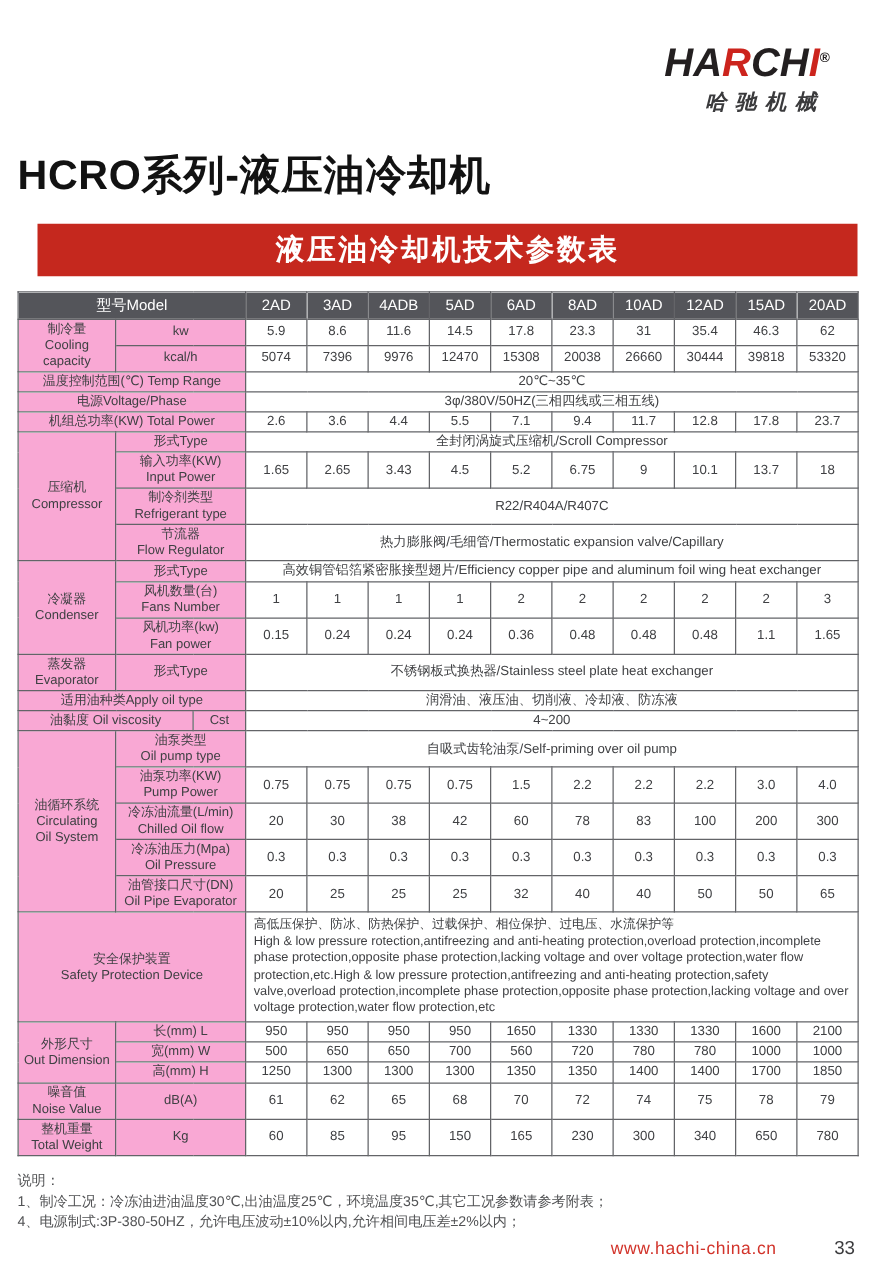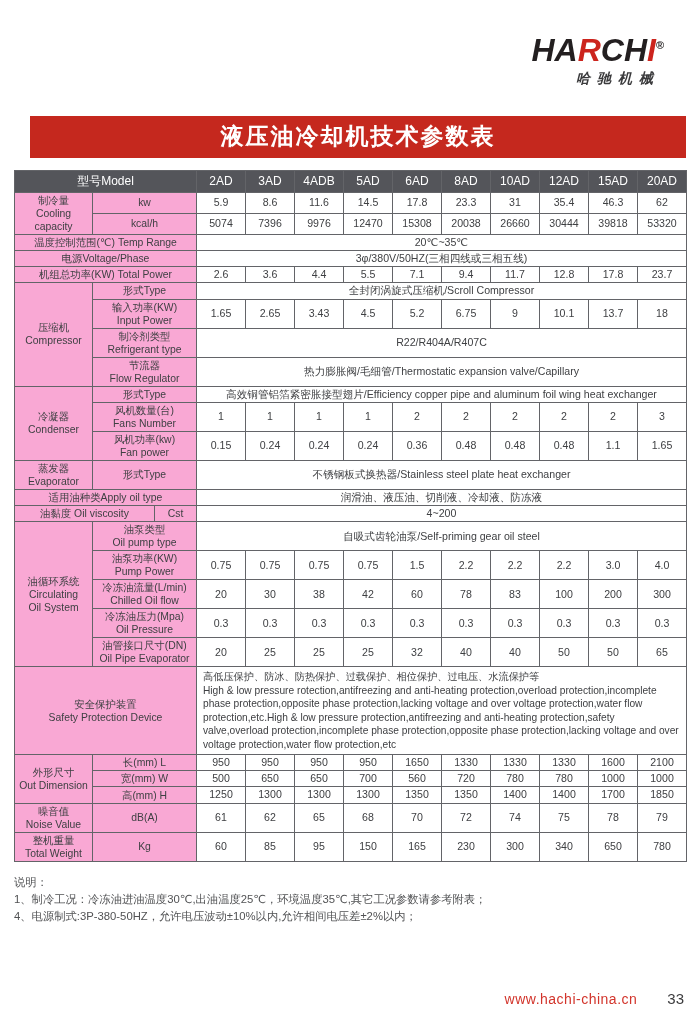"哈驰机械" .logo-sub { font-size: 14px -> 17px }
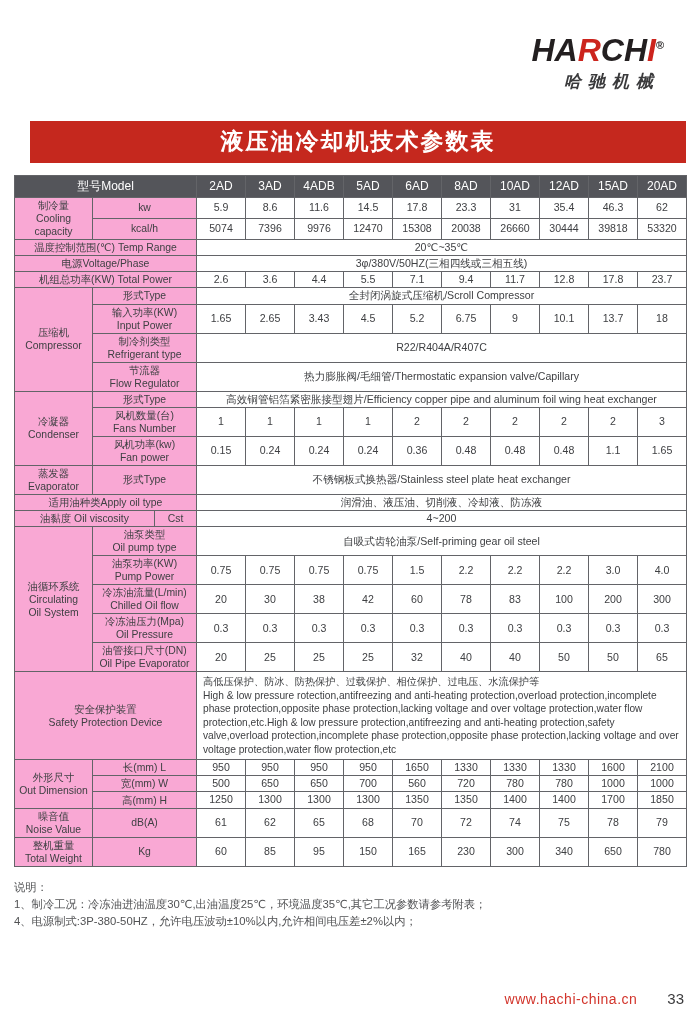"HCRO系列-液压油冷却机" h1 { html: none -> <h1>HCRO系列-液压油冷却机</h1> }
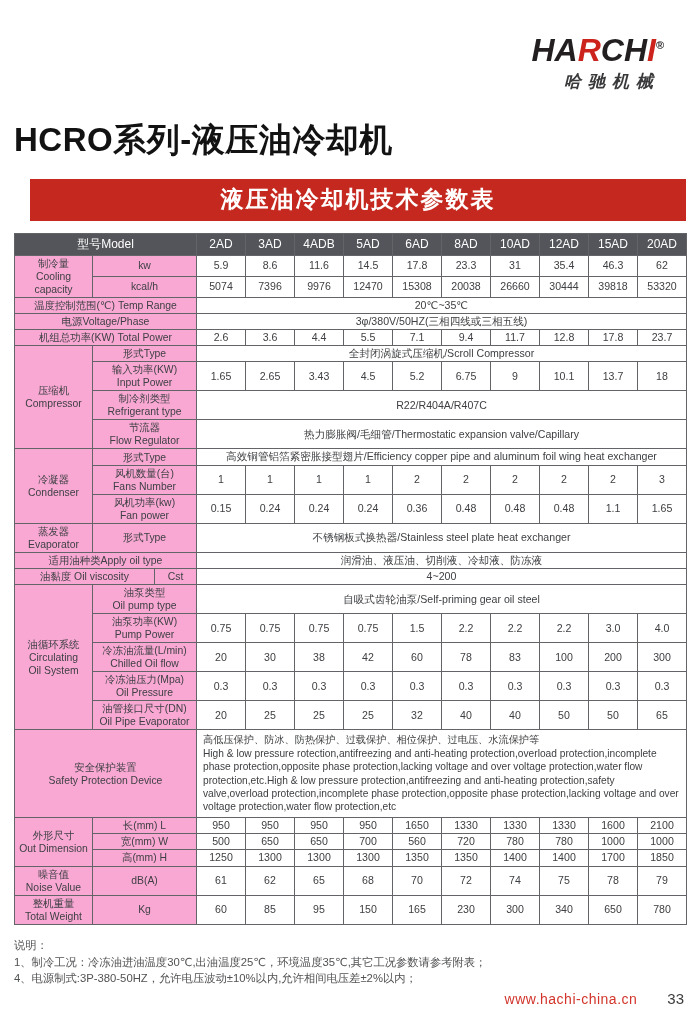"自吸式齿轮油泵/Self-priming gear oil steel" td.data { text: gear oil steel -> over oil pump }
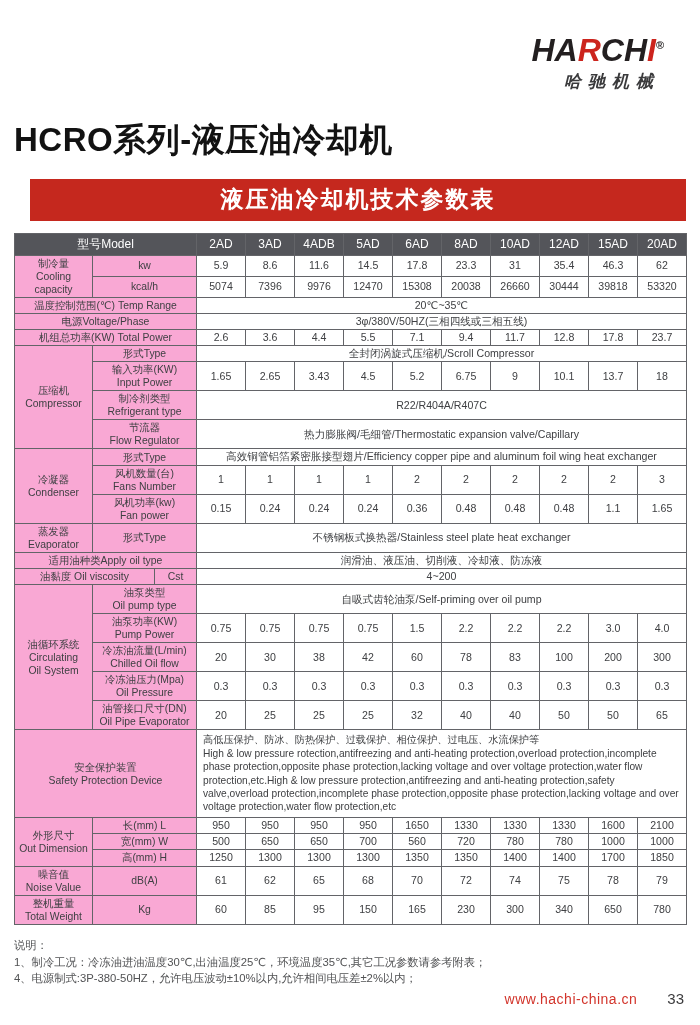"www.hachi-china.cn" .footer { align-items: center -> flex-start; gap: 30px -> 46px }
